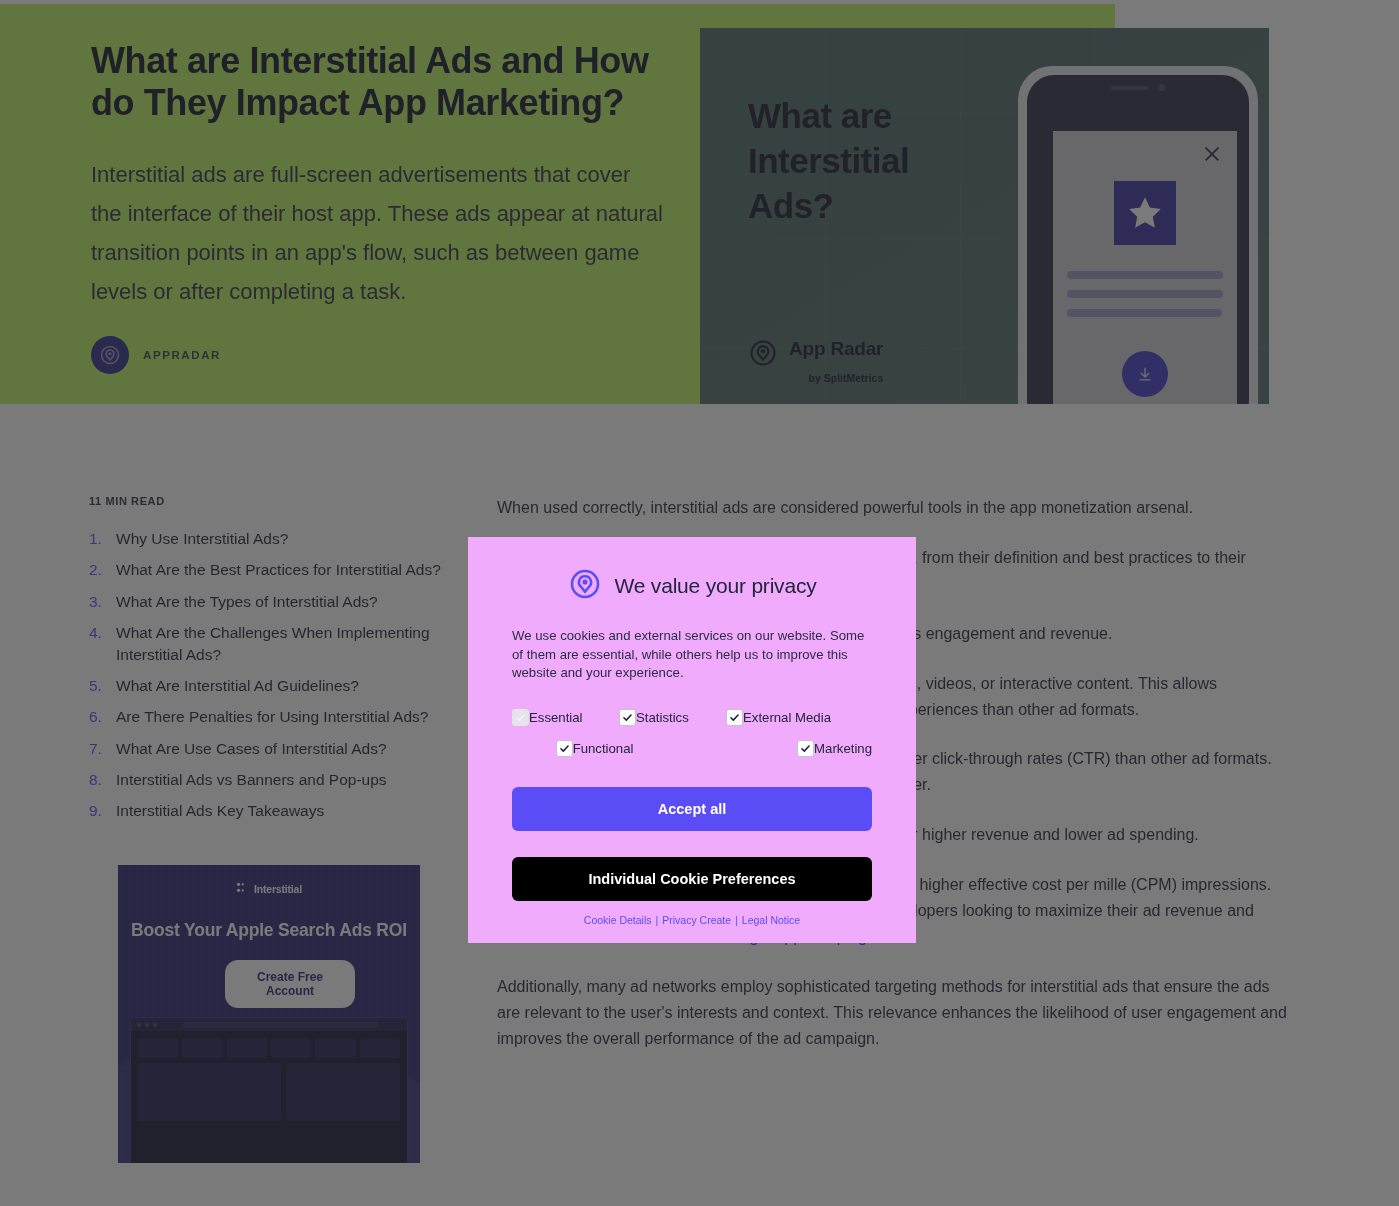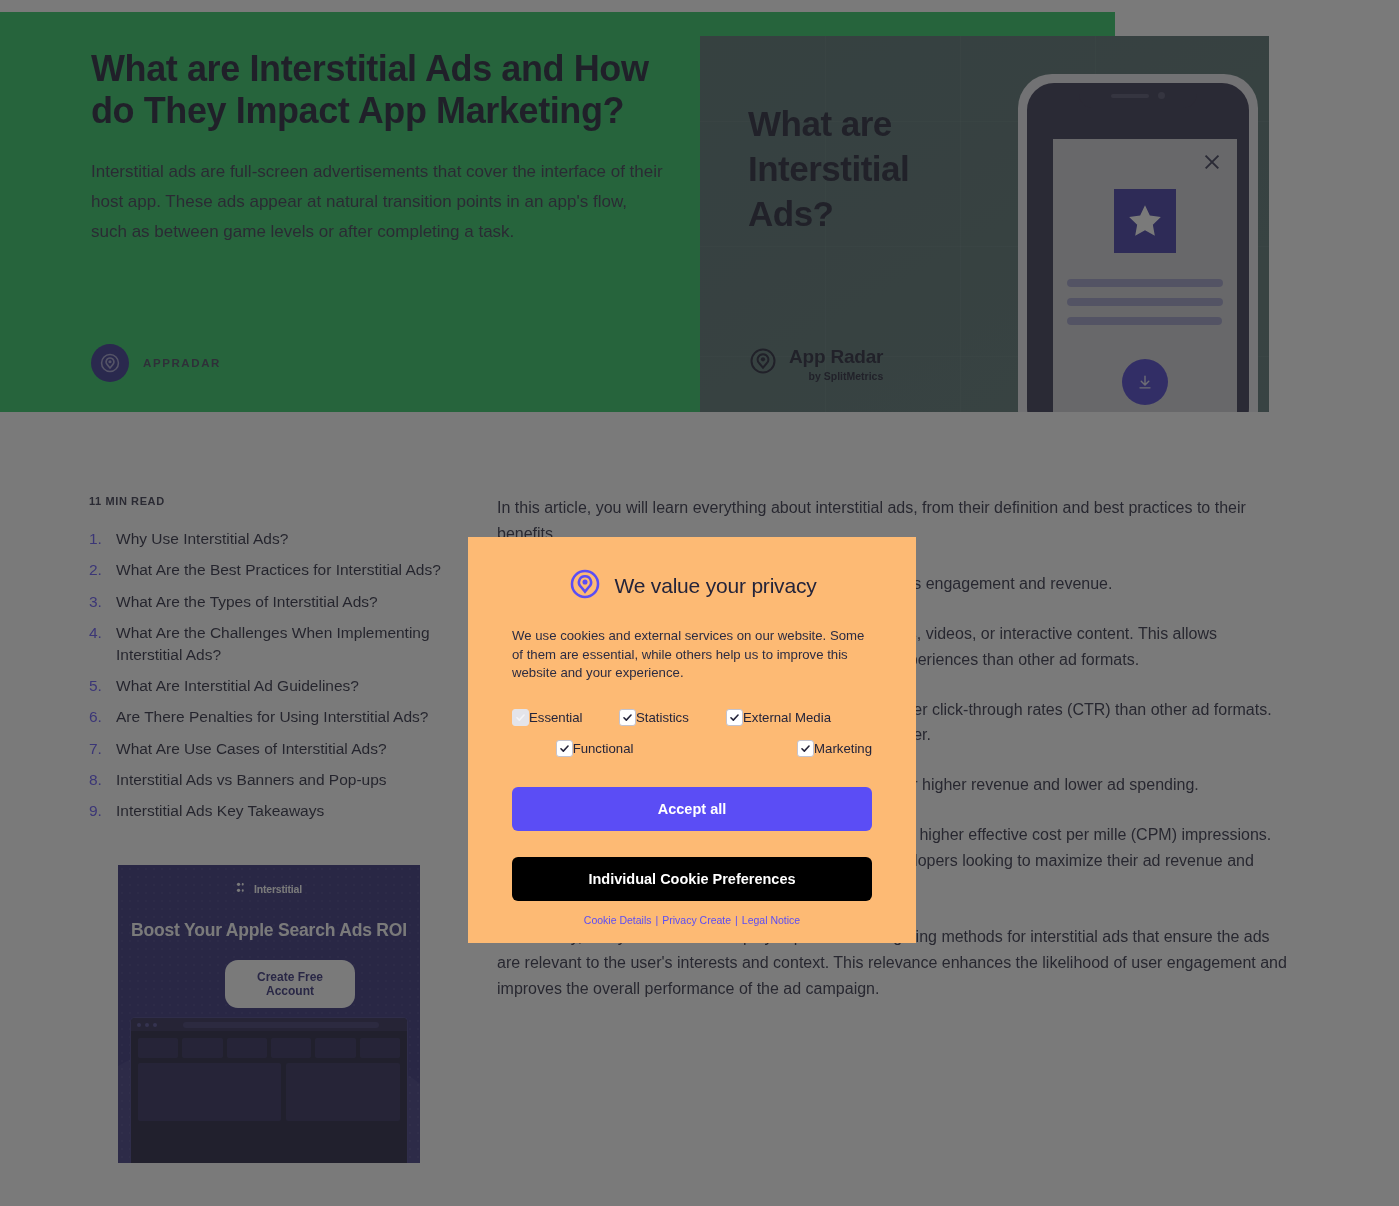"What are Interstitial Ads and" .hero { background: #22c55e -> #bef264; top: 12px -> 4px }
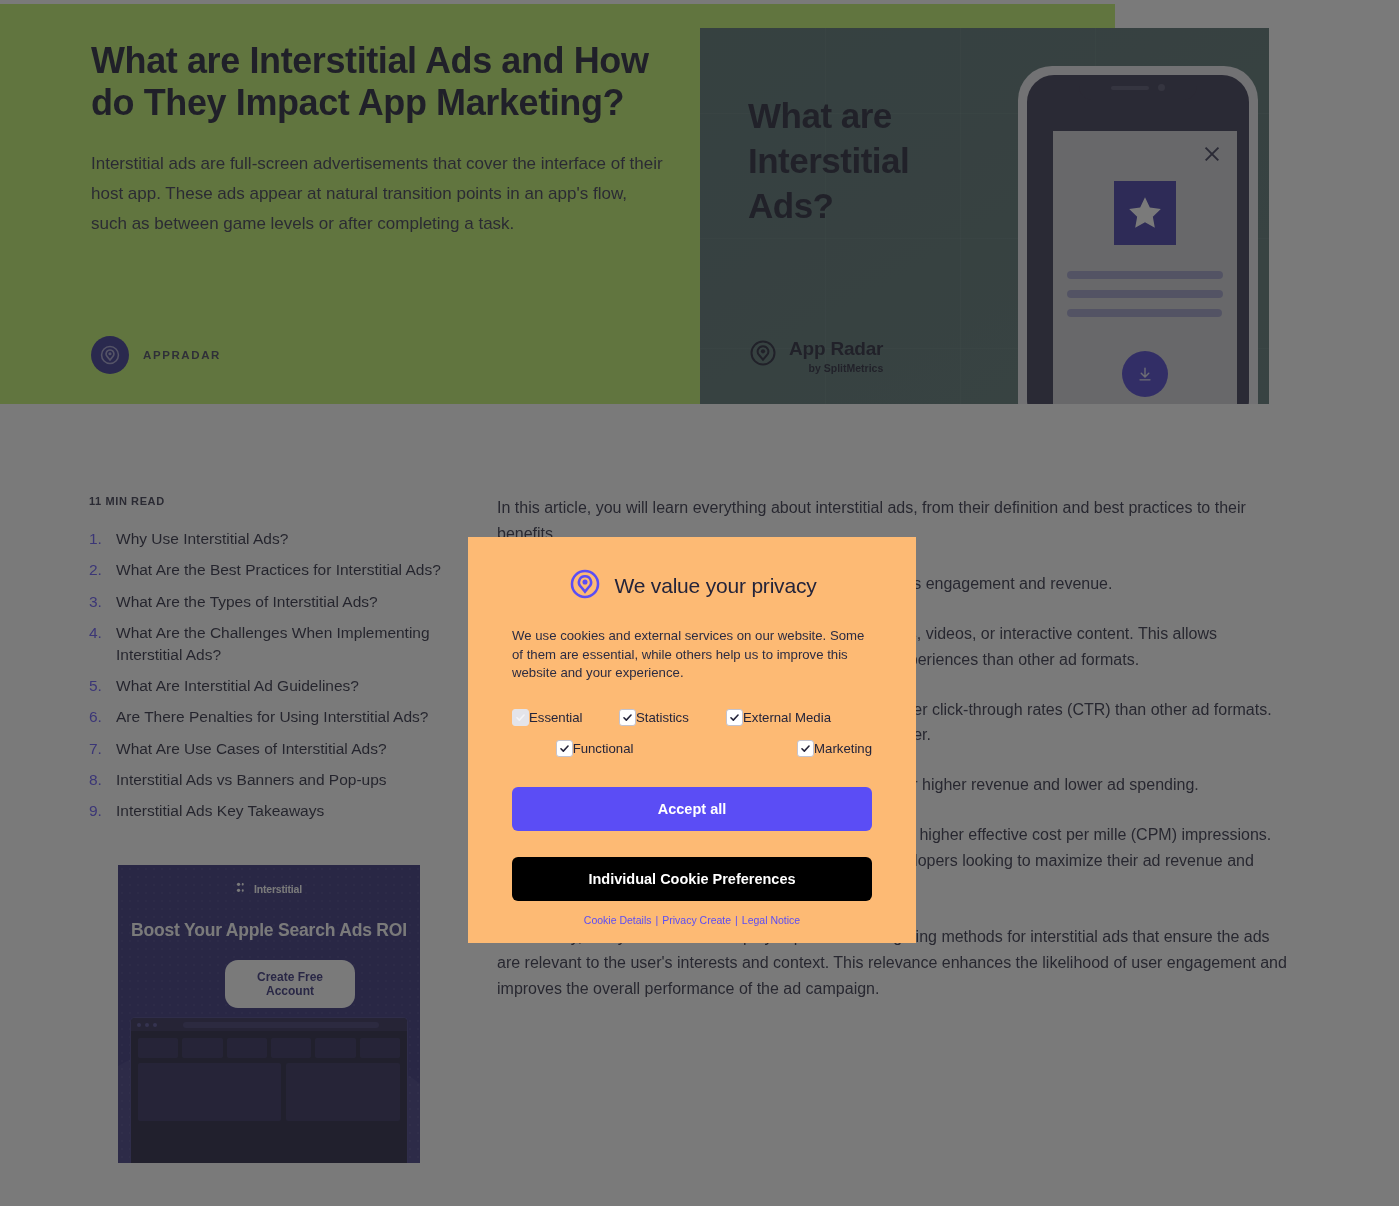"Interstitial ads are full-screen" .hero-sub { font-size: 17px -> 22px; margin-top: 24px -> 30px }
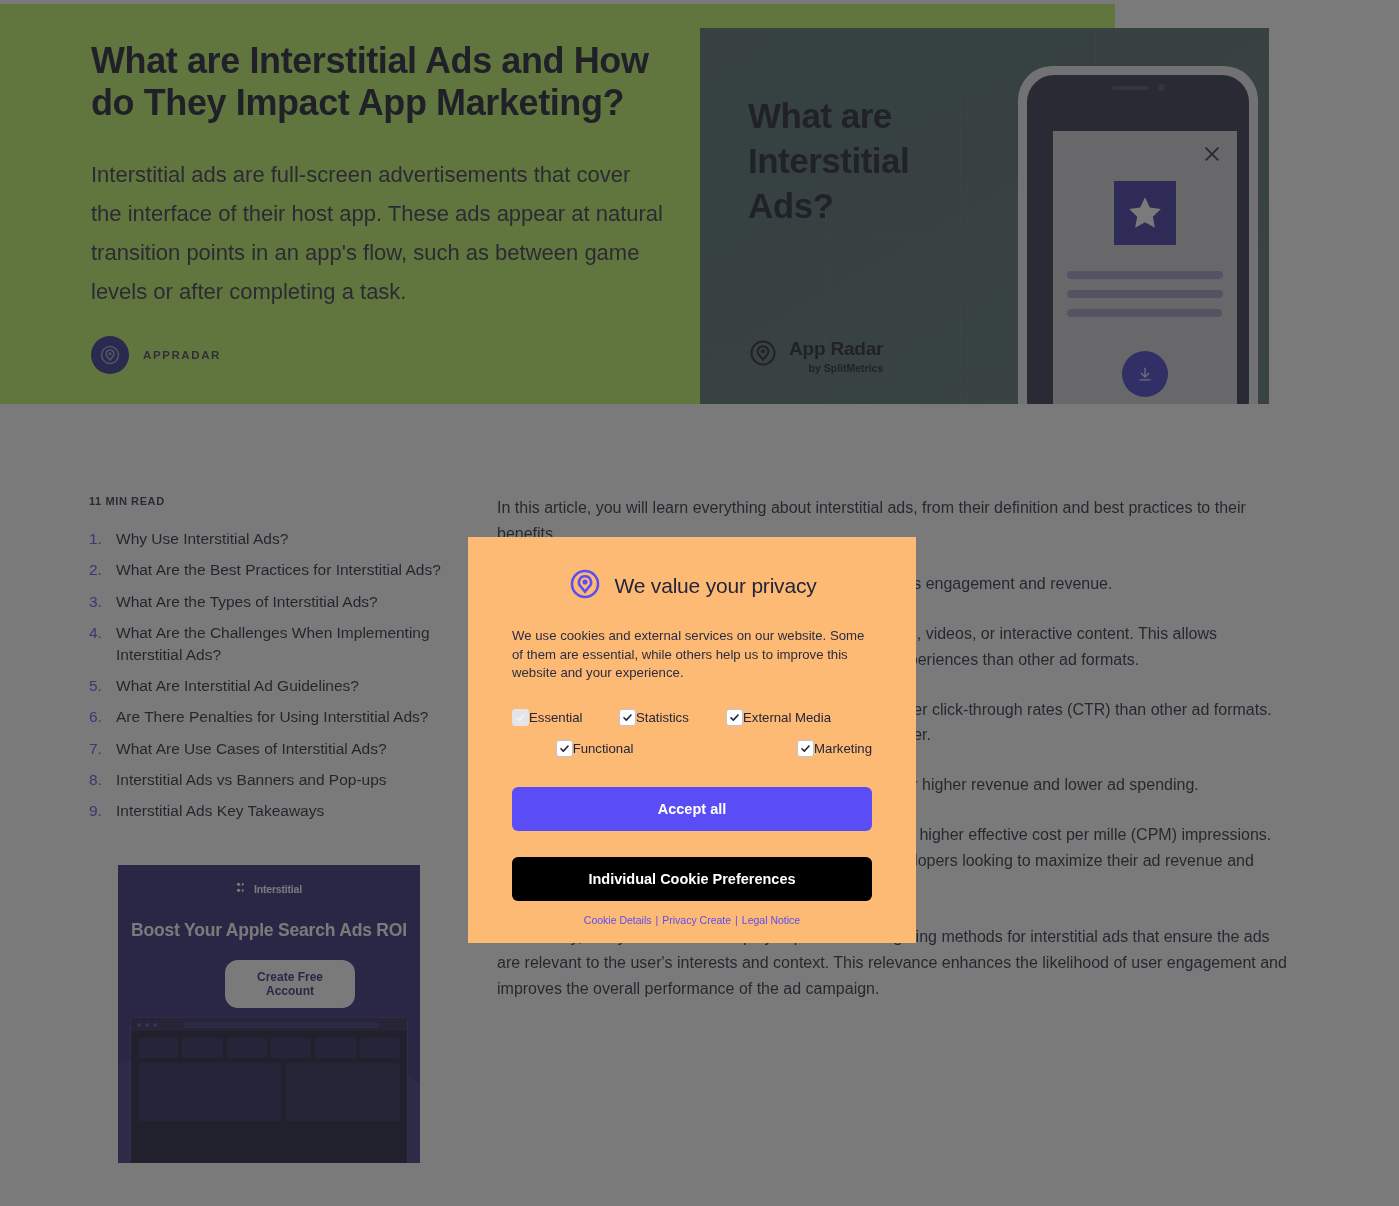"by SplitMetrics" .hero-brand-sub { margin-top: 2px -> 12px }
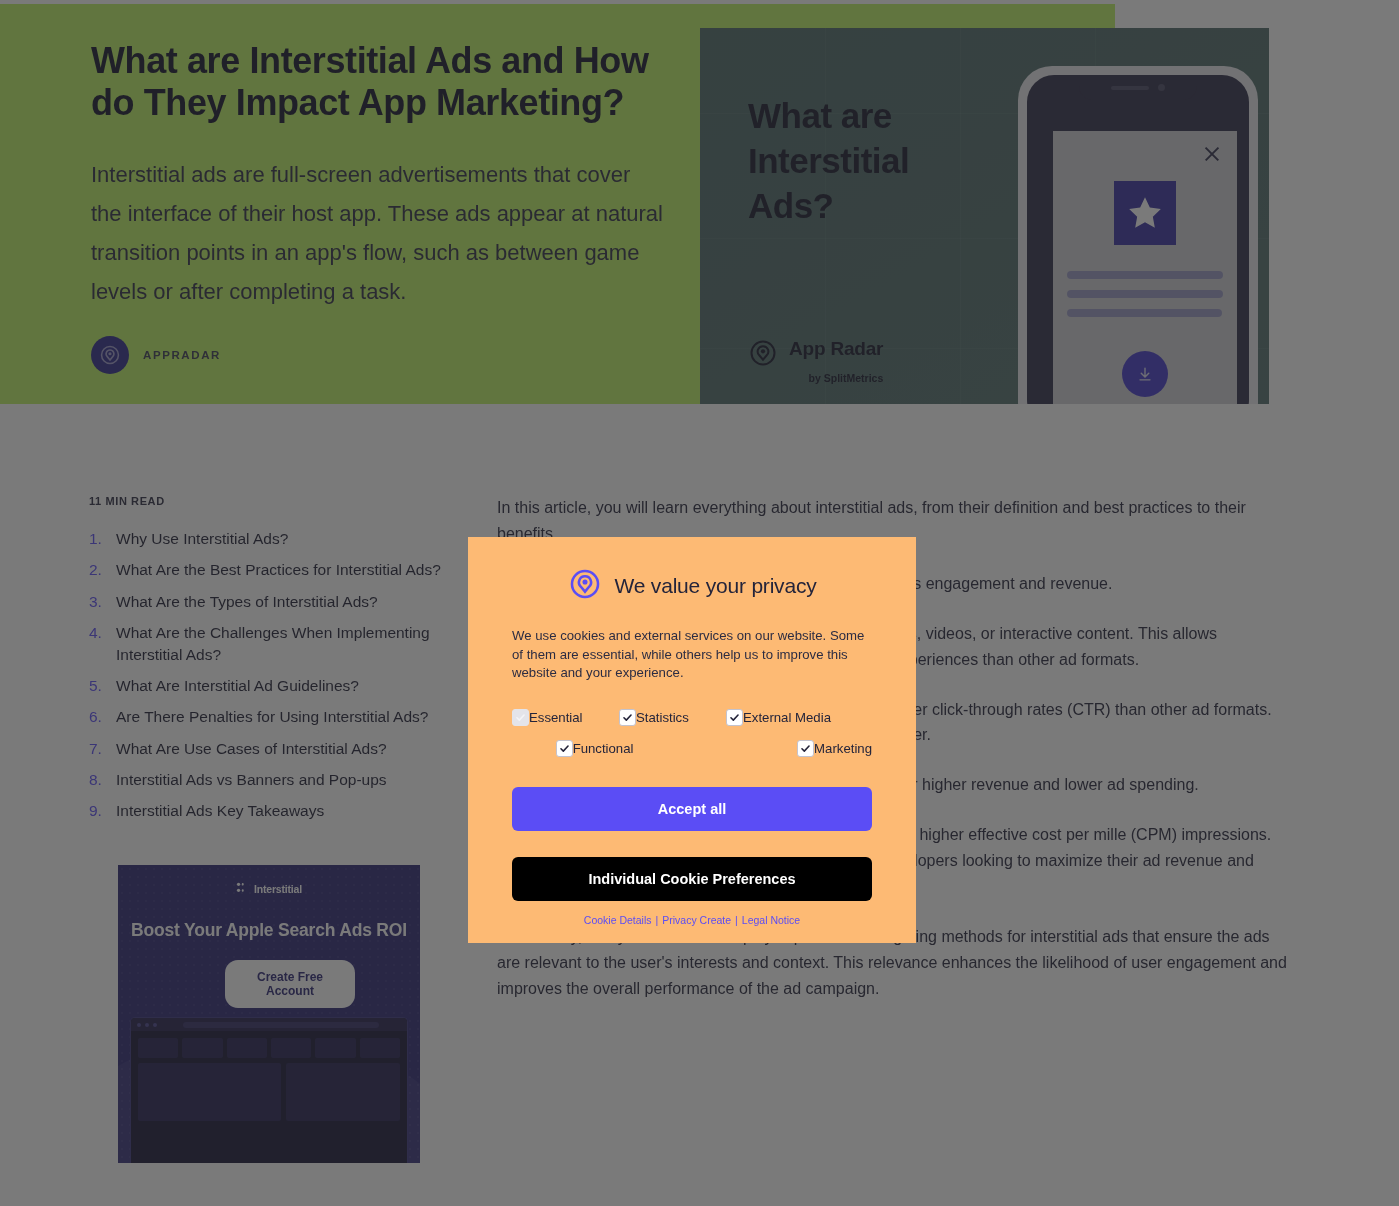"When used correctly, interstitial ads" p { html: none -> <p>When used correctly, interstitial ads are considered powerful tools in the app monetization arsenal.</p> }
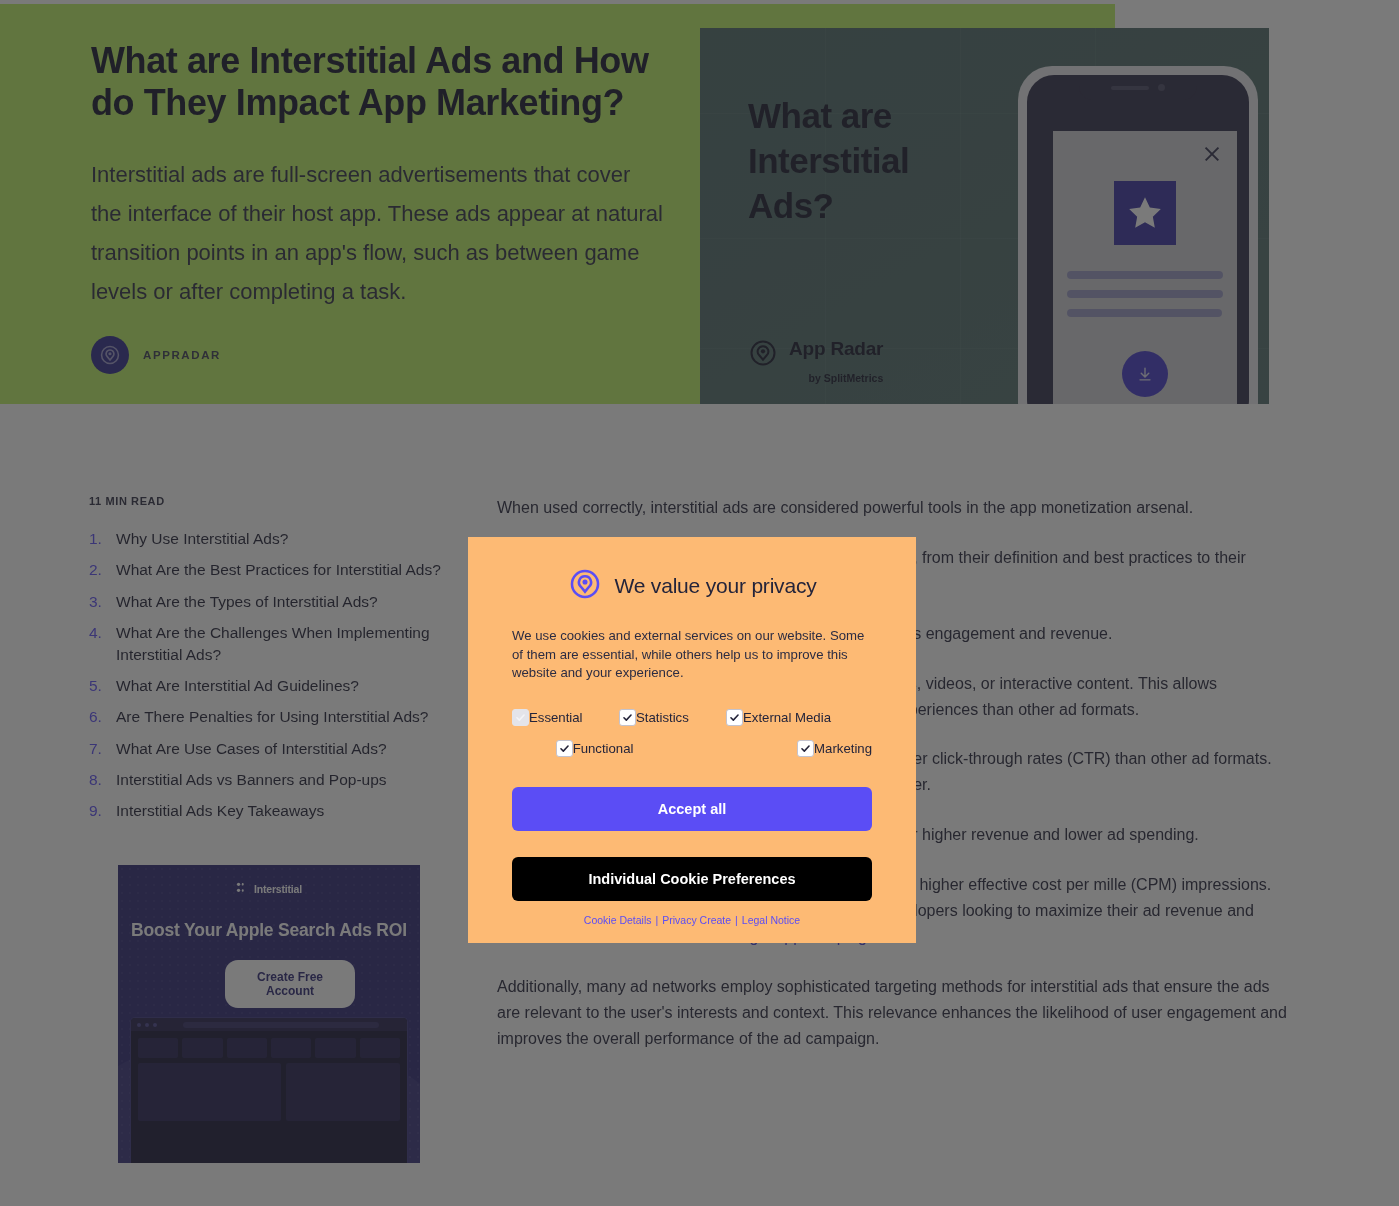"We value your privacy" .modal { background: #fdba74 -> #f0abfc }
